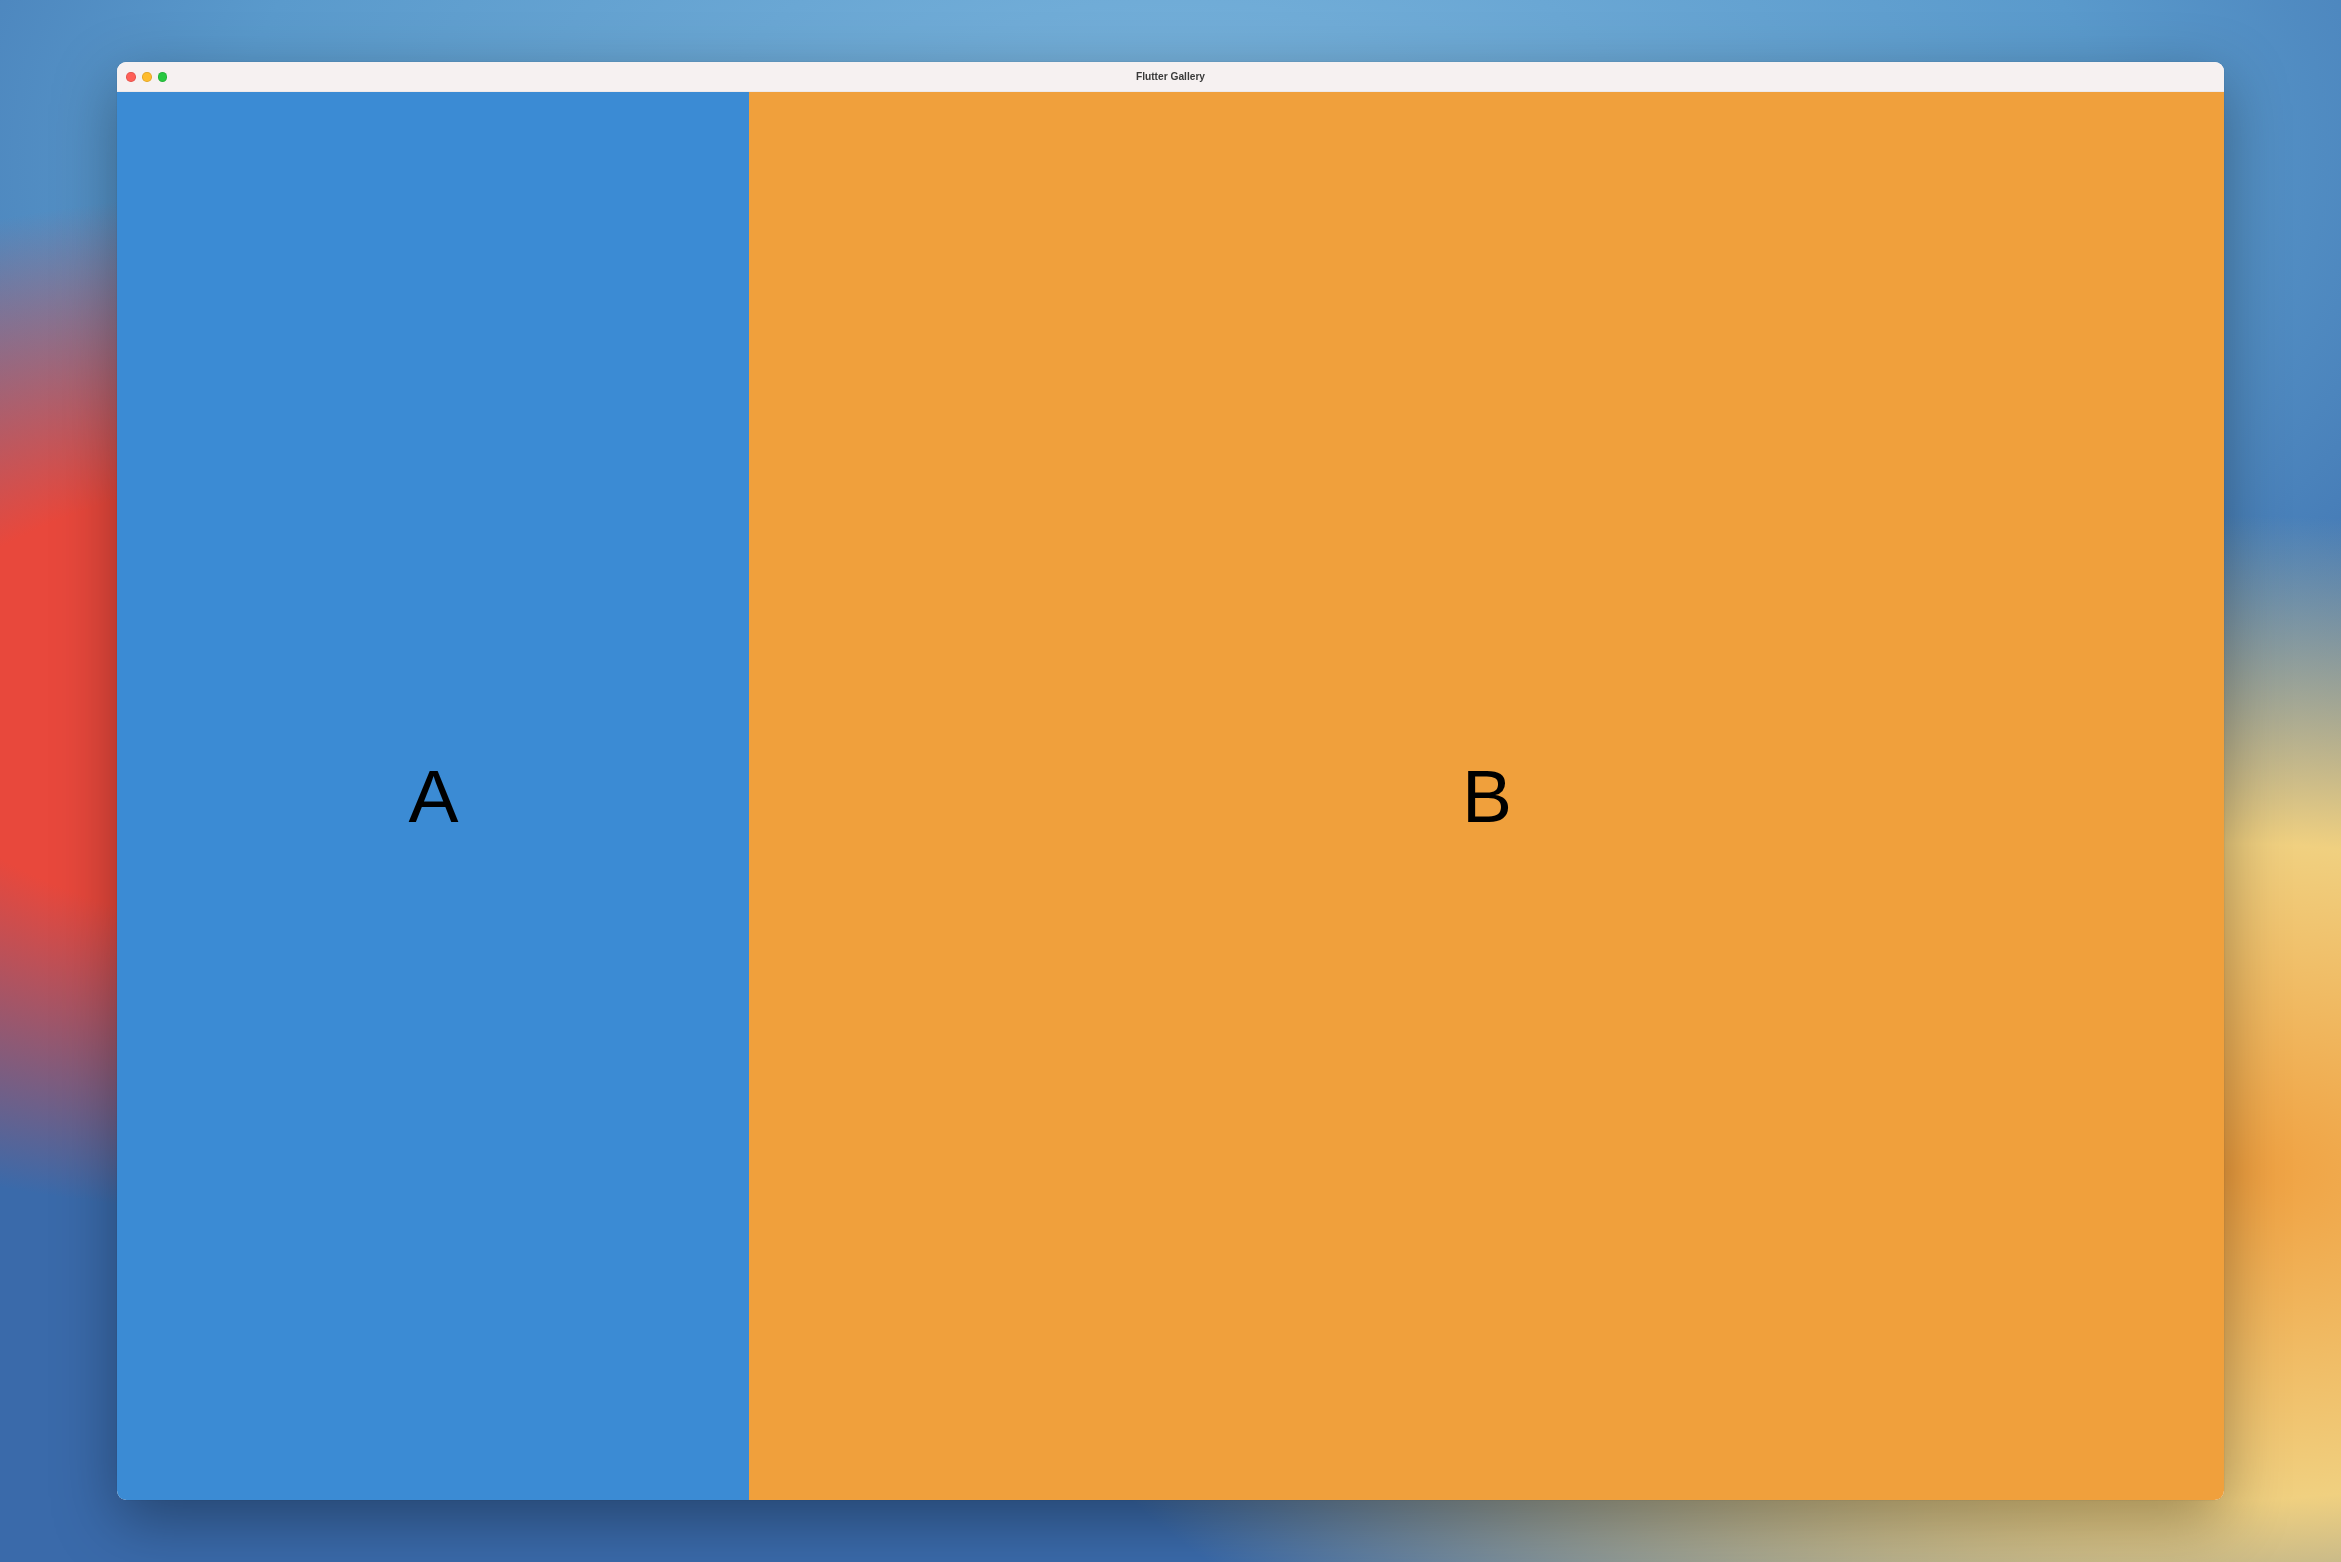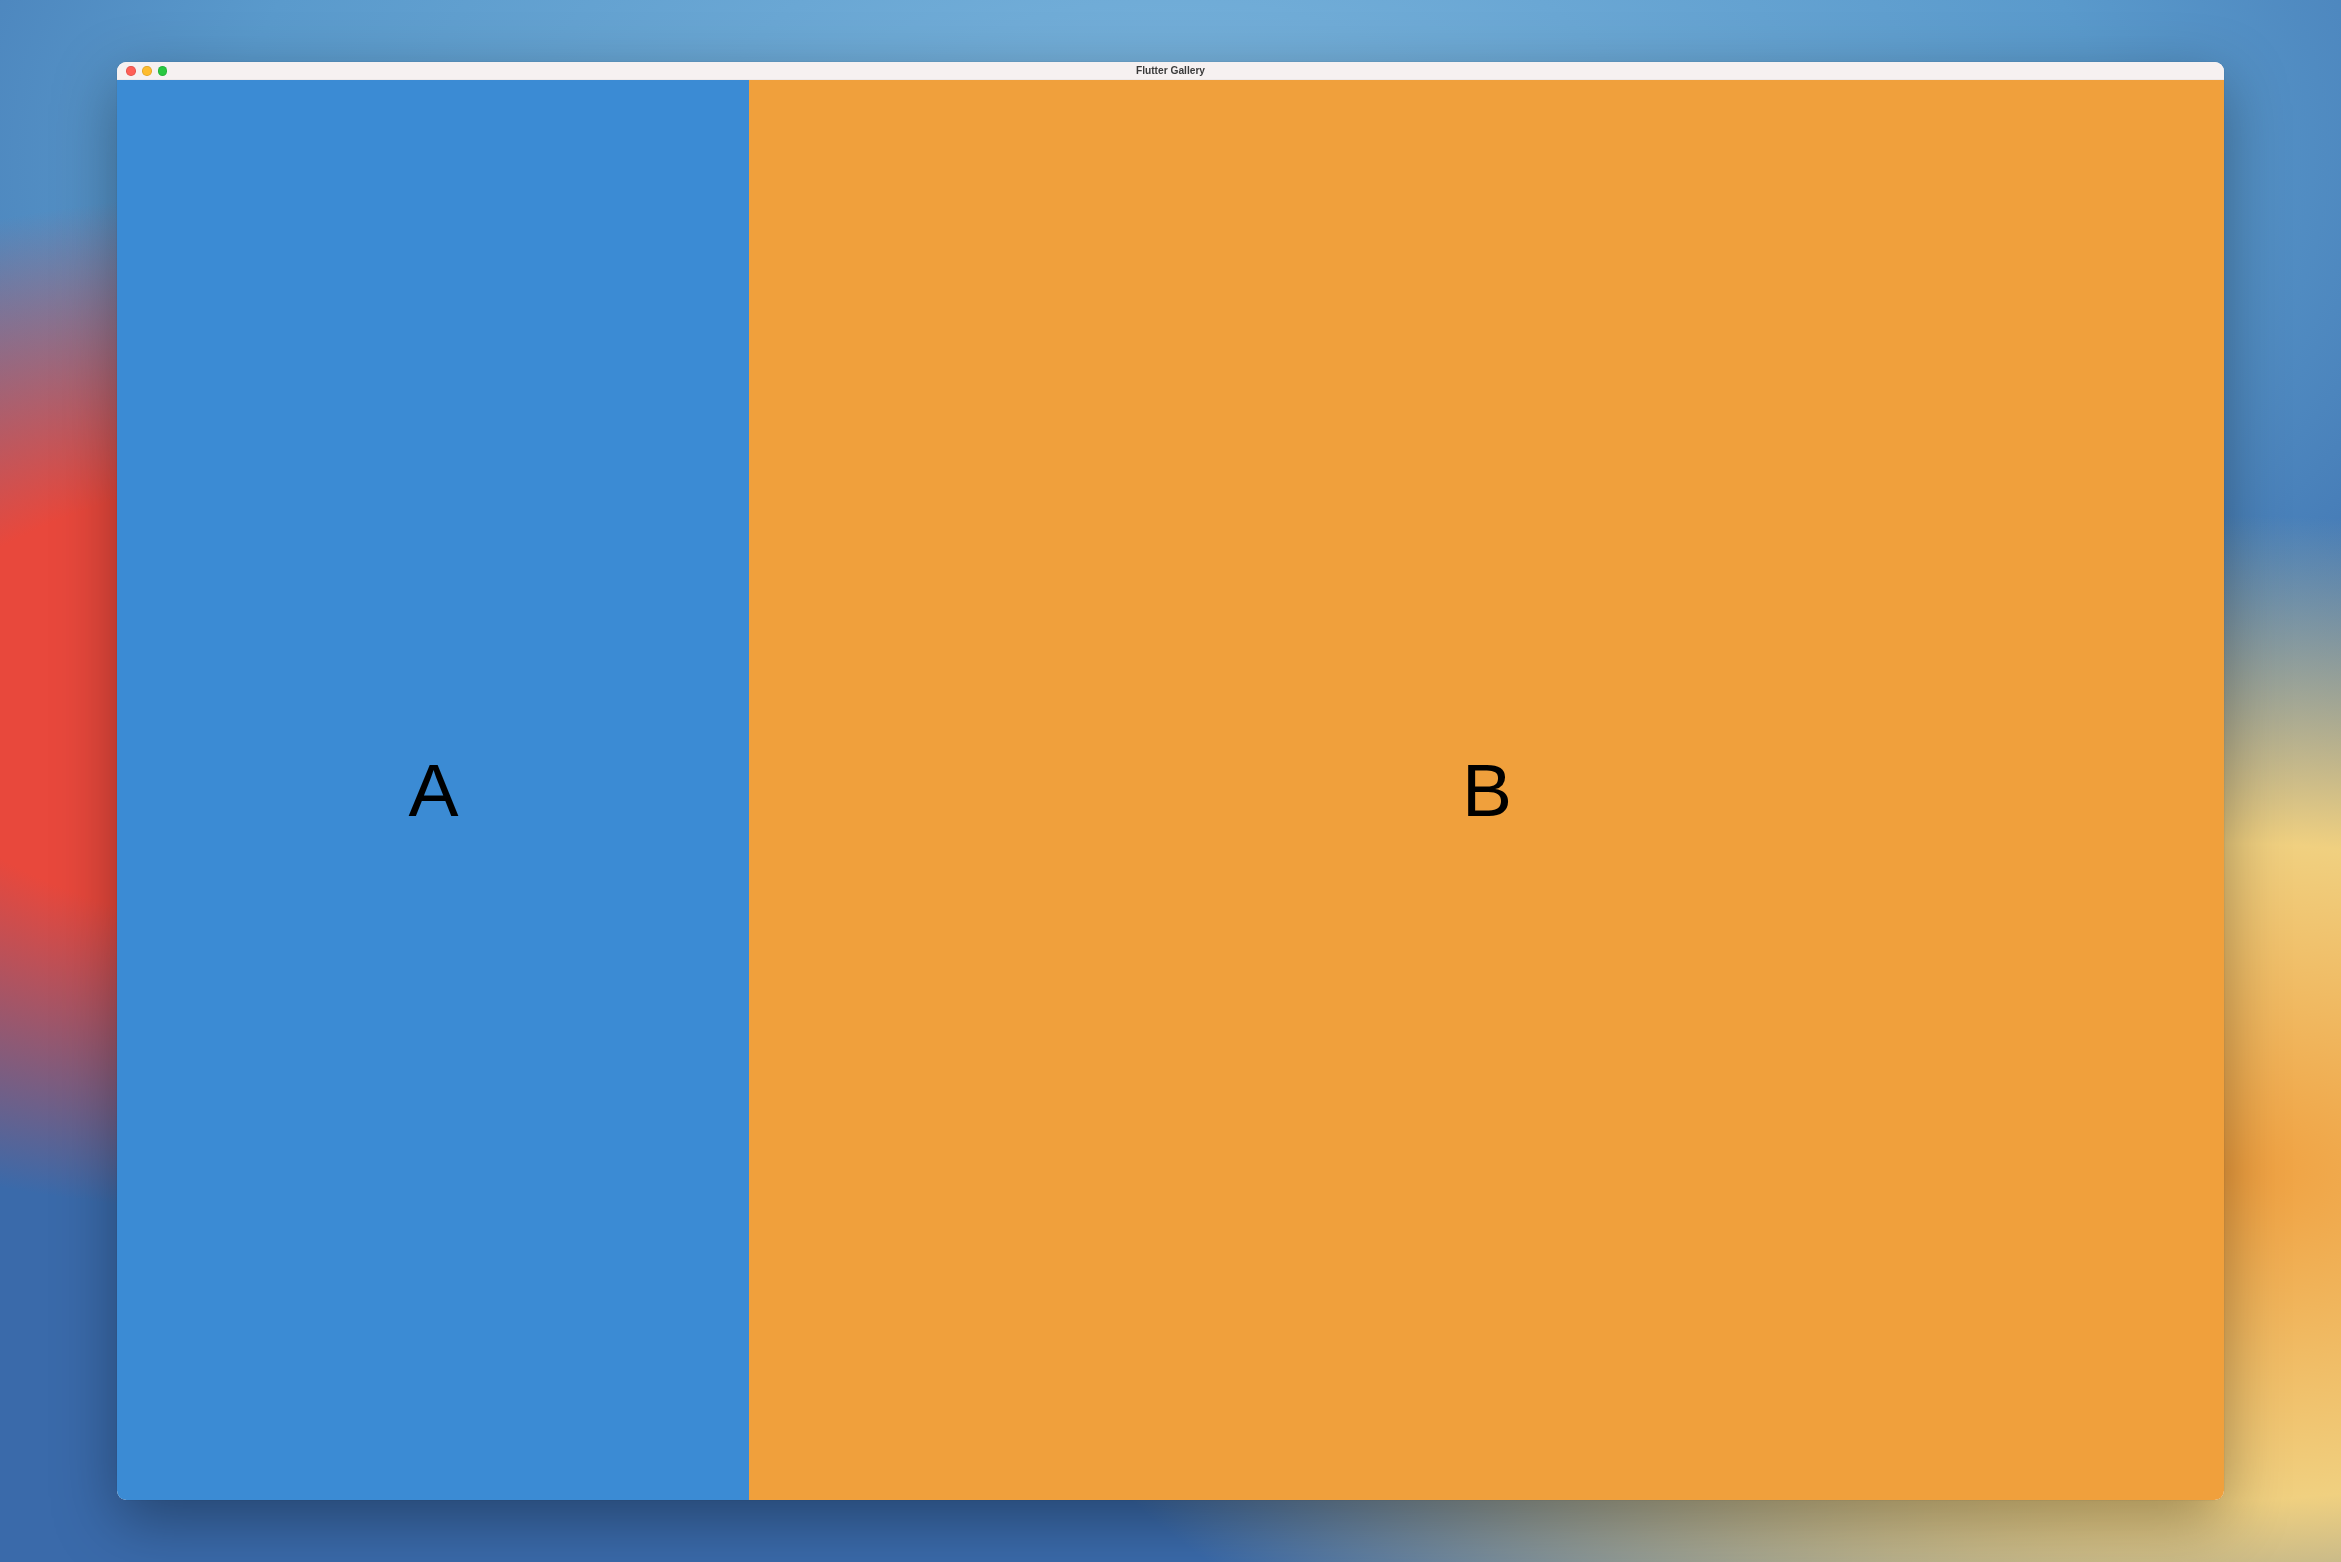"Flutter Gallery" .titlebar { height: 18px -> 30px }
